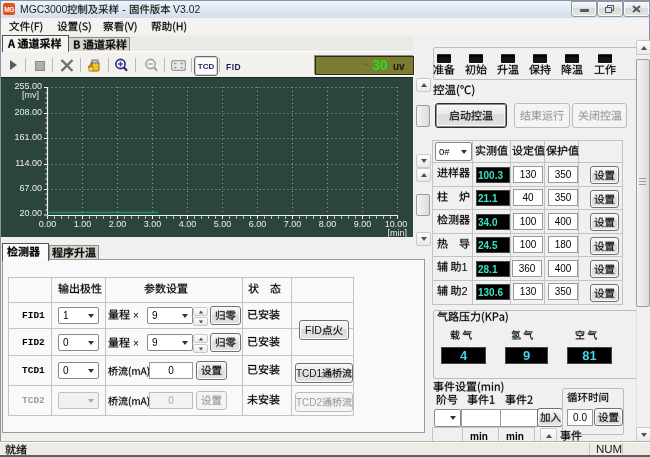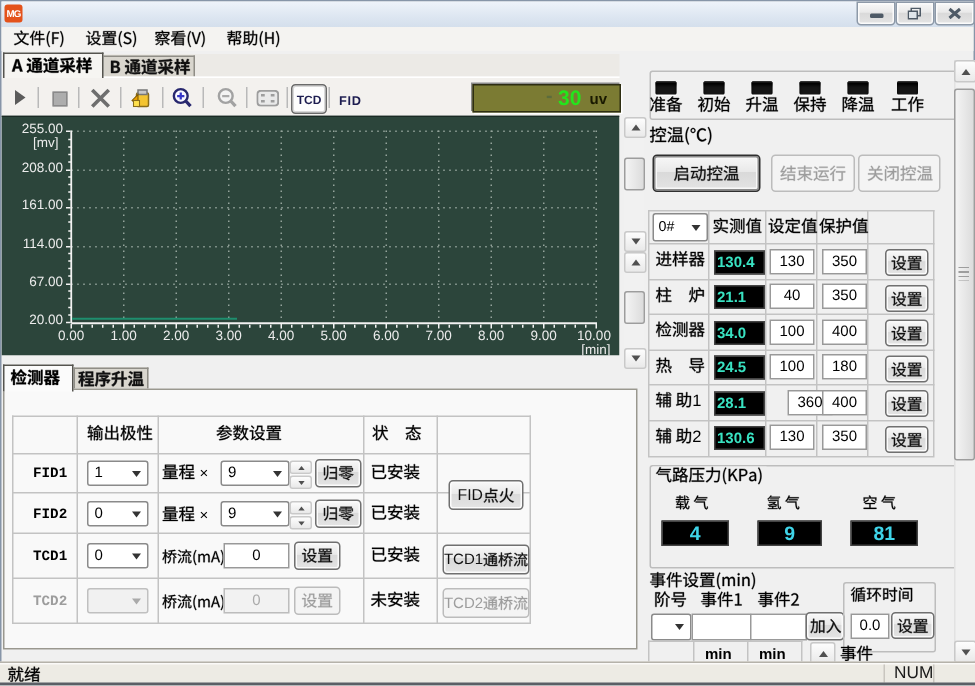"MGC3000 - V3.02" div.ab { html: none -> <div>MGC3000<svg> <use></use> <use></use> <use></use> <use></use> <use></use> </svg> - <svg> <use></use> <use></use> <use></use> <use></use> </svg> V3.02</div> }
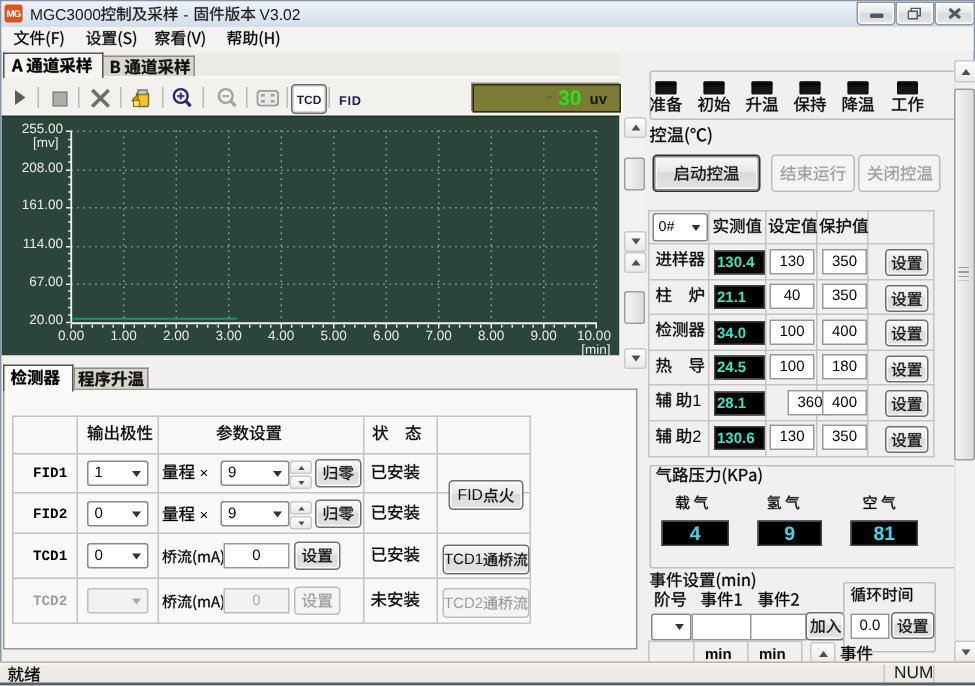"130.4" div.ab { text: 130.4 -> 100.3 }
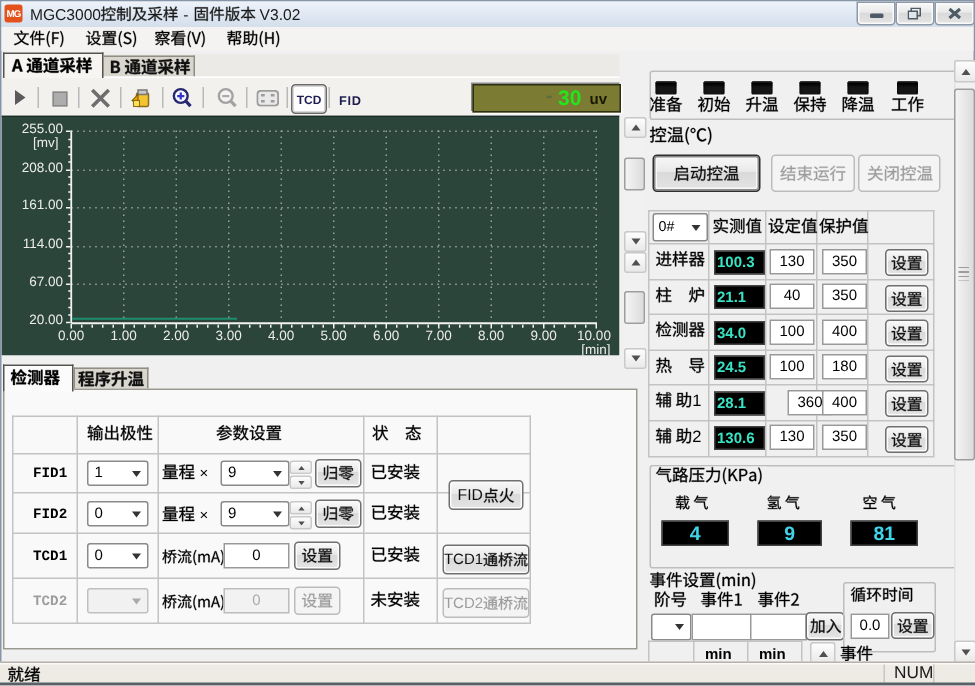"360" div.ab { left: 93px -> 80px }
